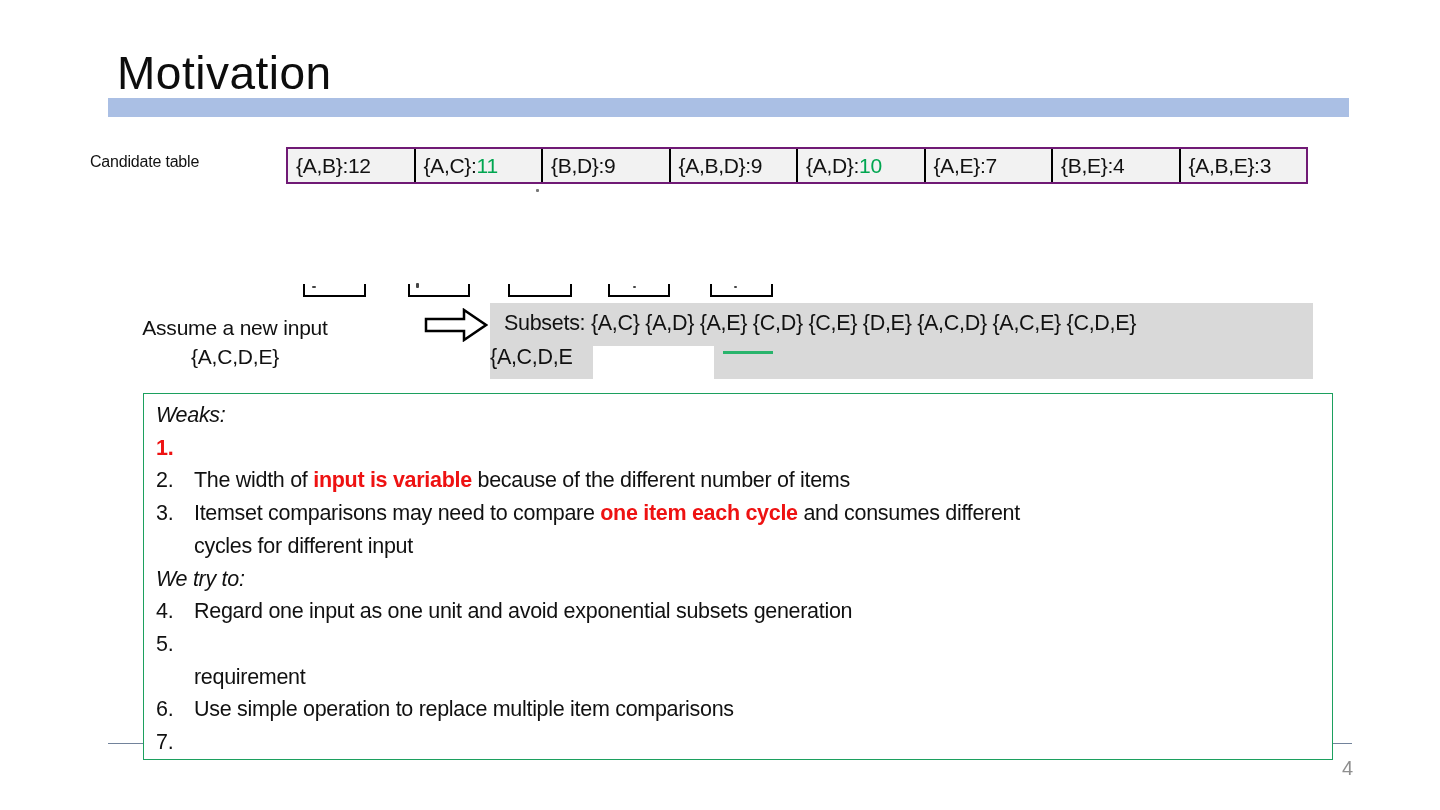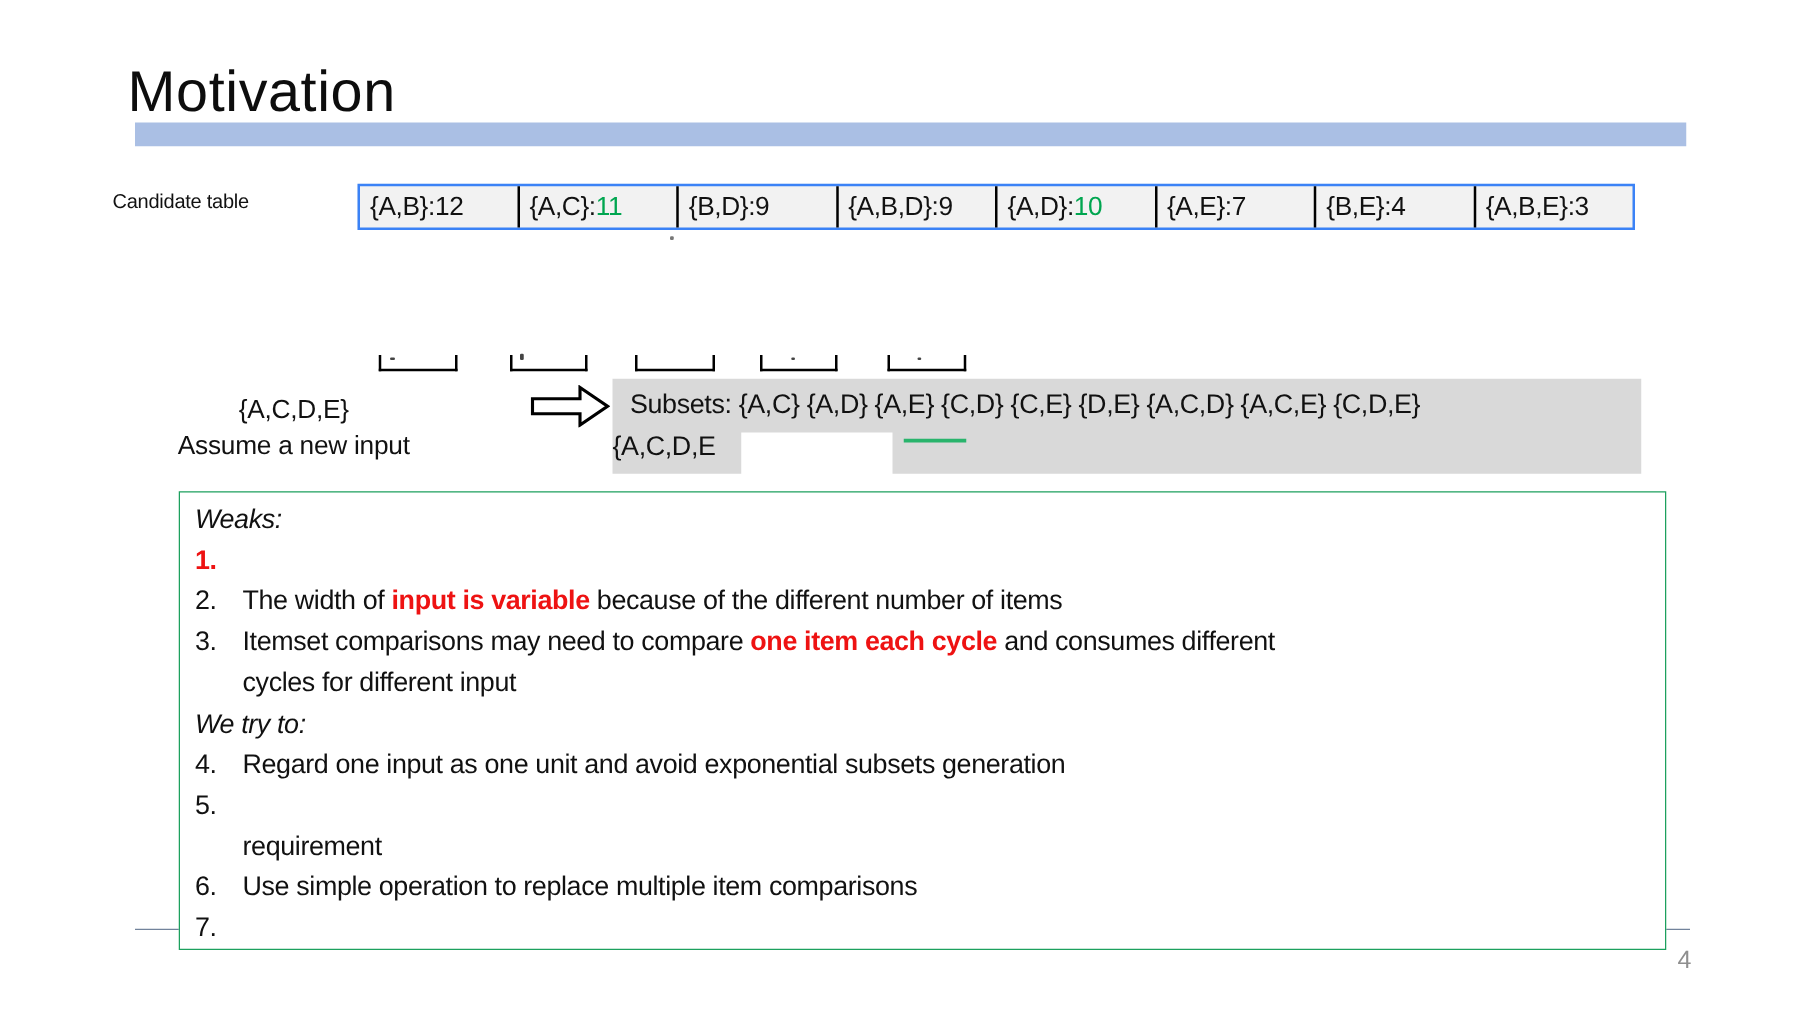"Motivation" .title { left: 102px -> 117px }
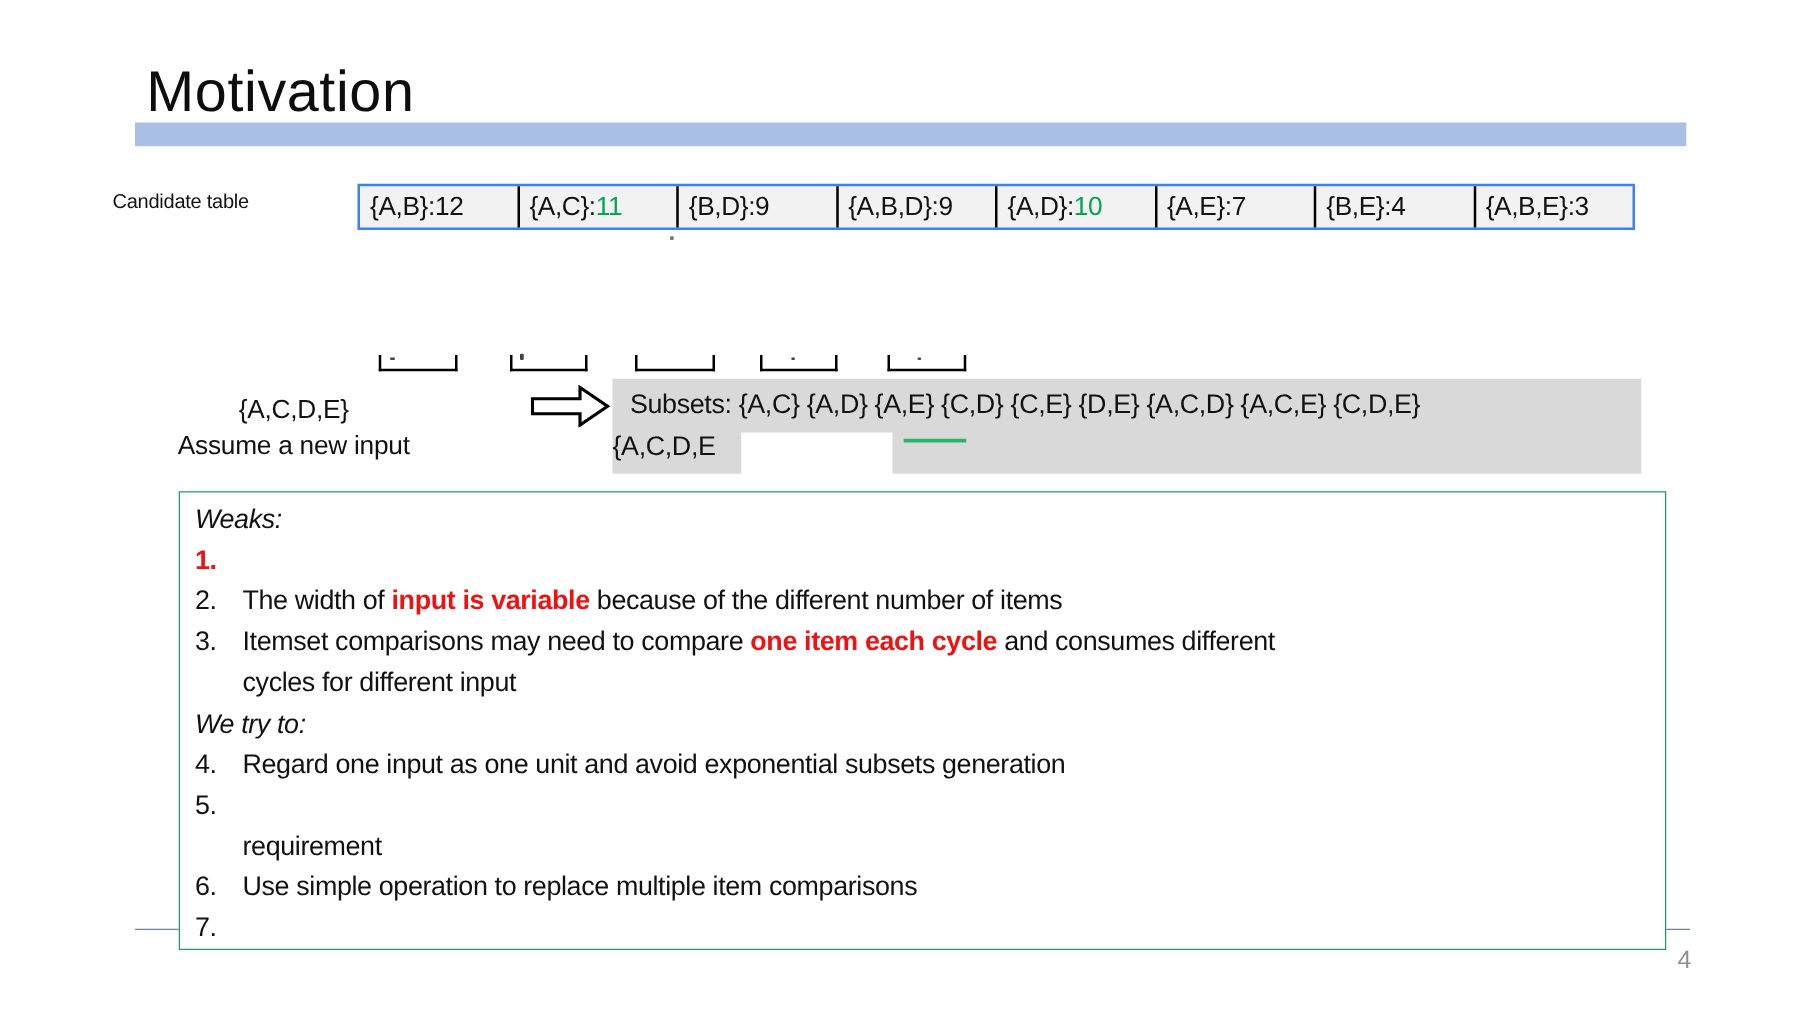"{A,B}:" .cand-table { border: 2px solid #3b82f6 -> 2px solid #701a75 }
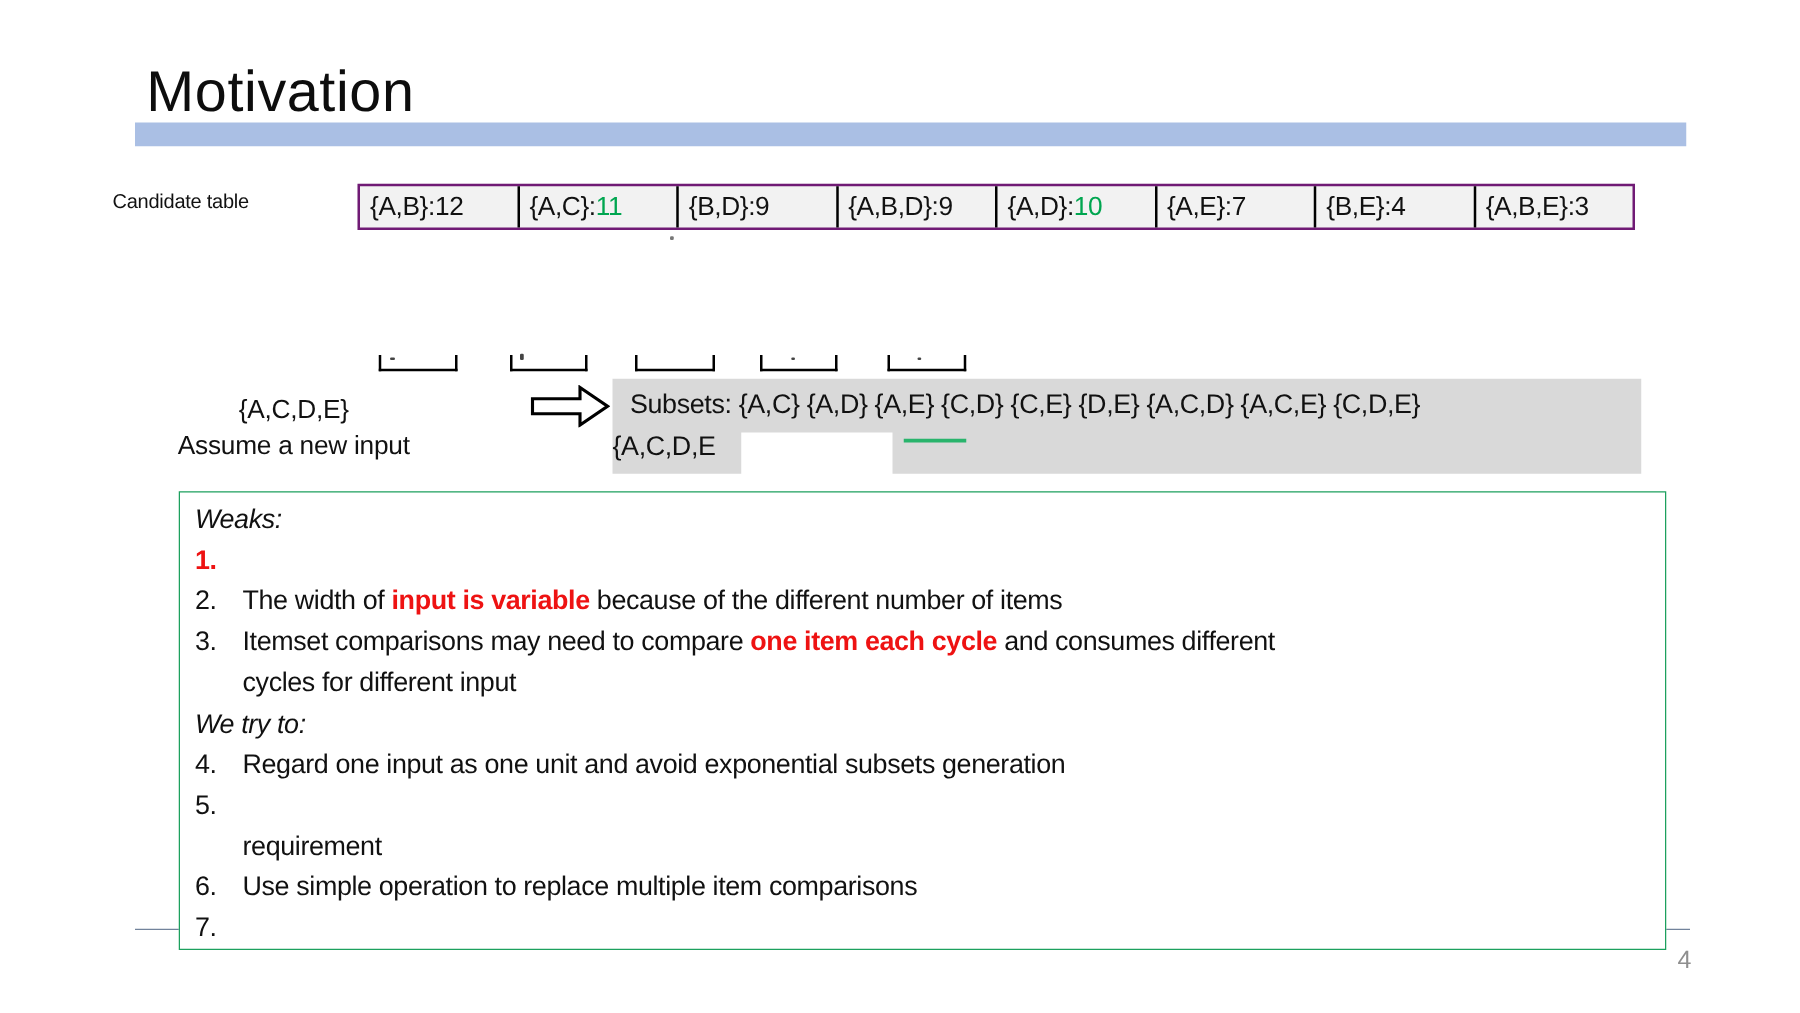"{A,C,D,E}" div { order: before "Assume a new input" -> after "Assume a new input" }
